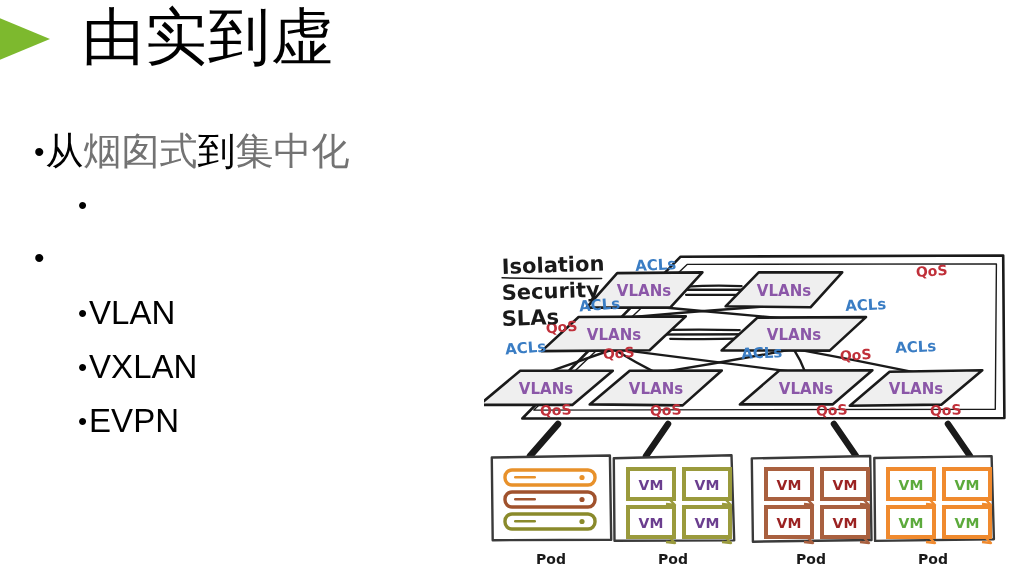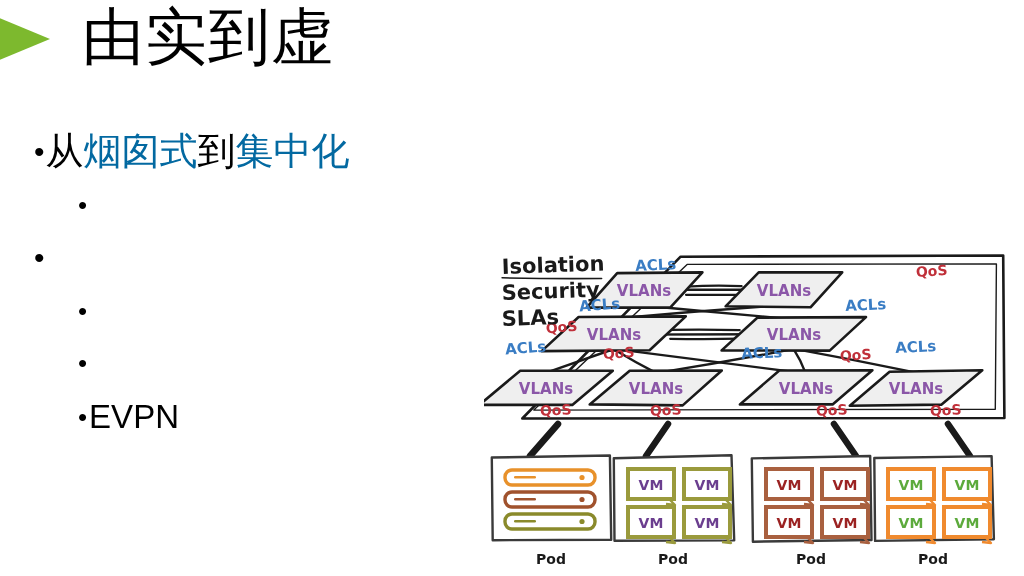"烟囱式" .txt-green { color: #0369a1 -> #737373 }
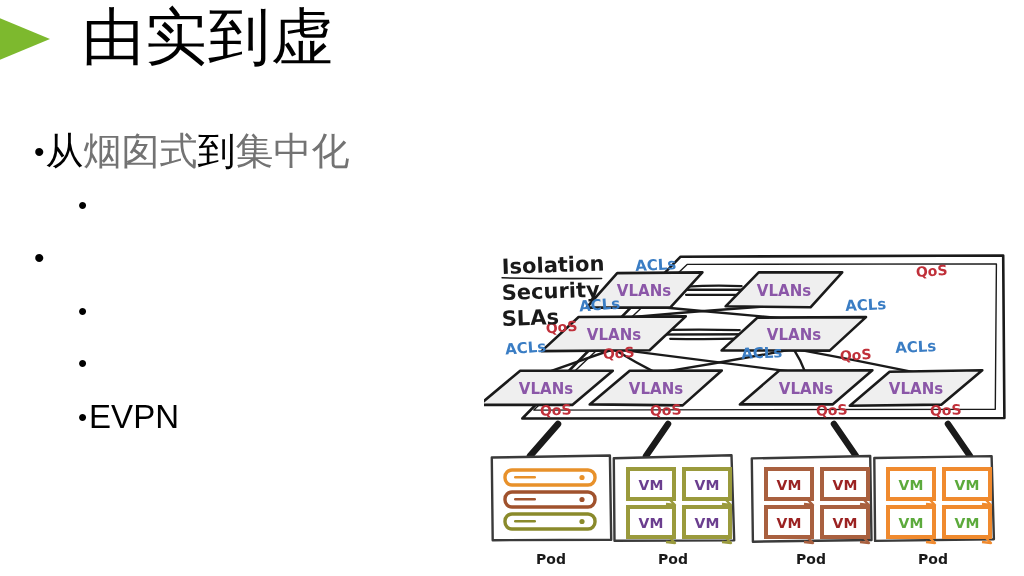"VLAN" span { html: none -> <span><span>VLAN</span></span> }
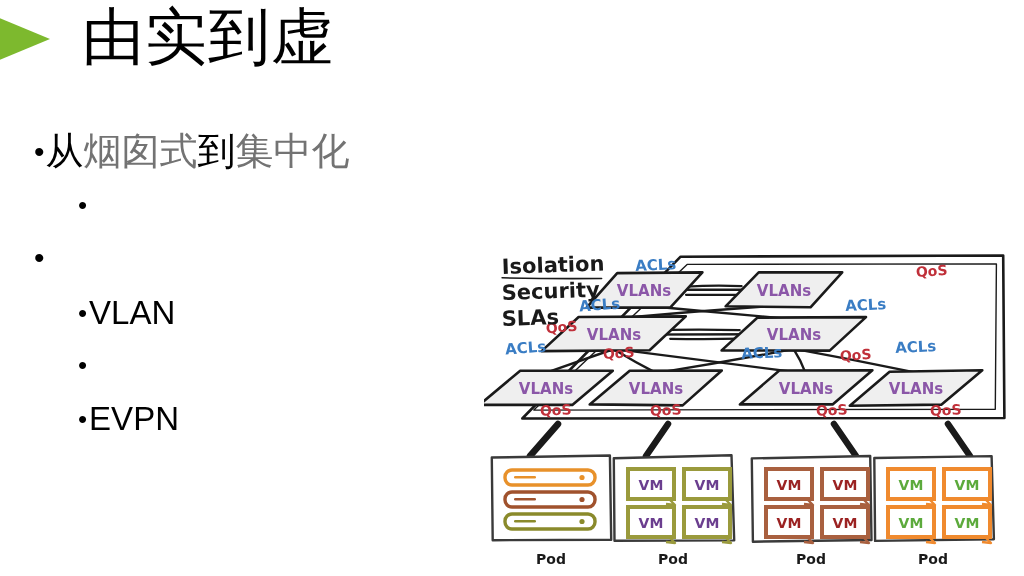"VXLAN" span { html: none -> <span><span>VXLAN</span></span> }
